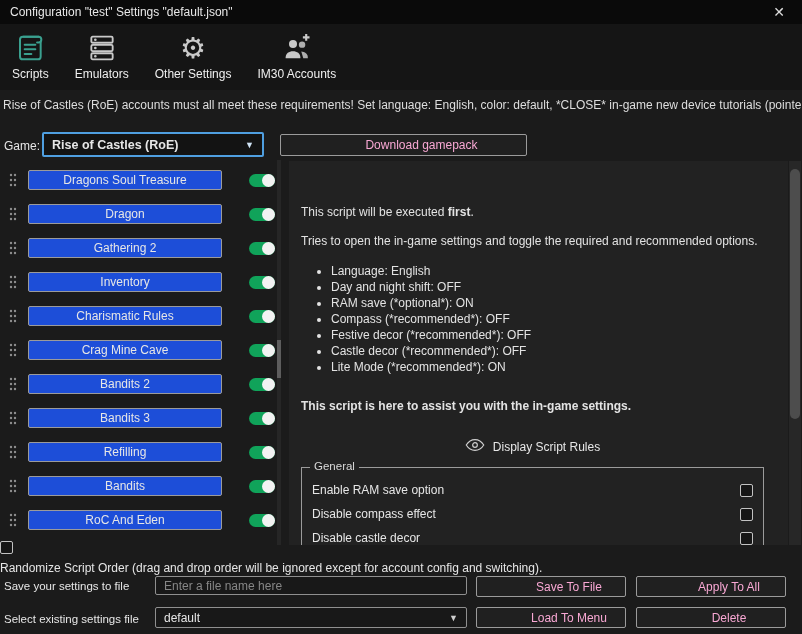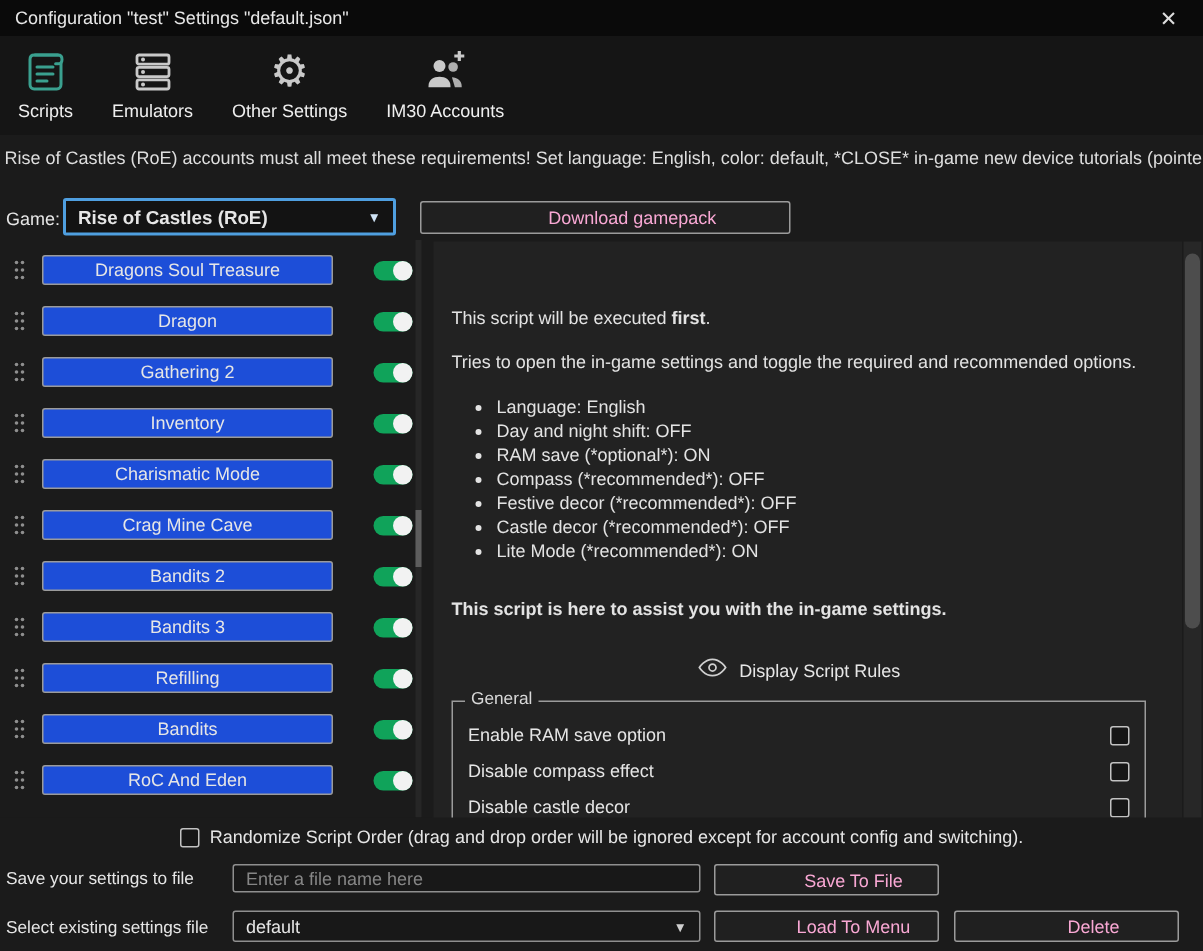"Charismatic Mode" div.sbtn { text: Mode -> Rules }
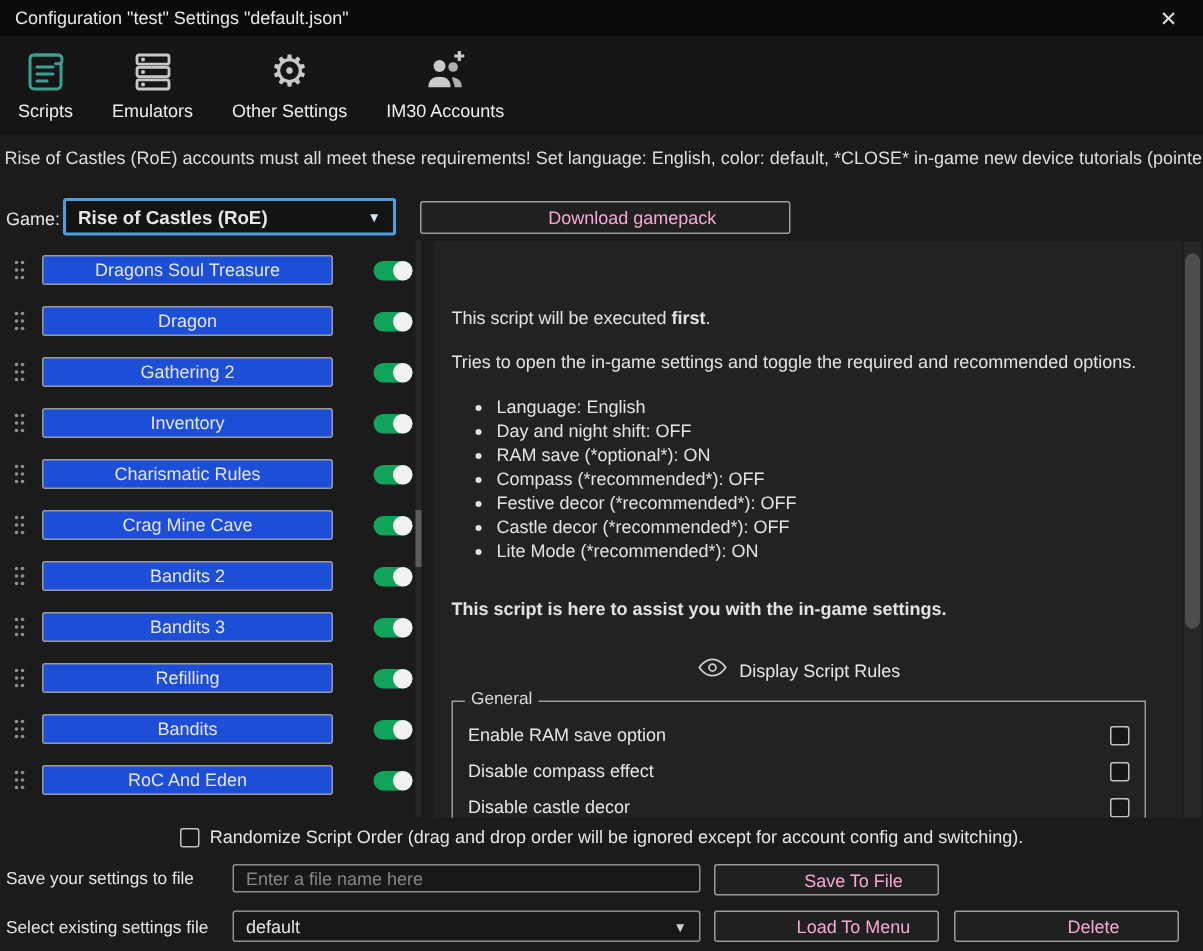"Randomize Script Order (drag and" .randomrow { align-items: center -> flex-start; flex-direction: none -> column }
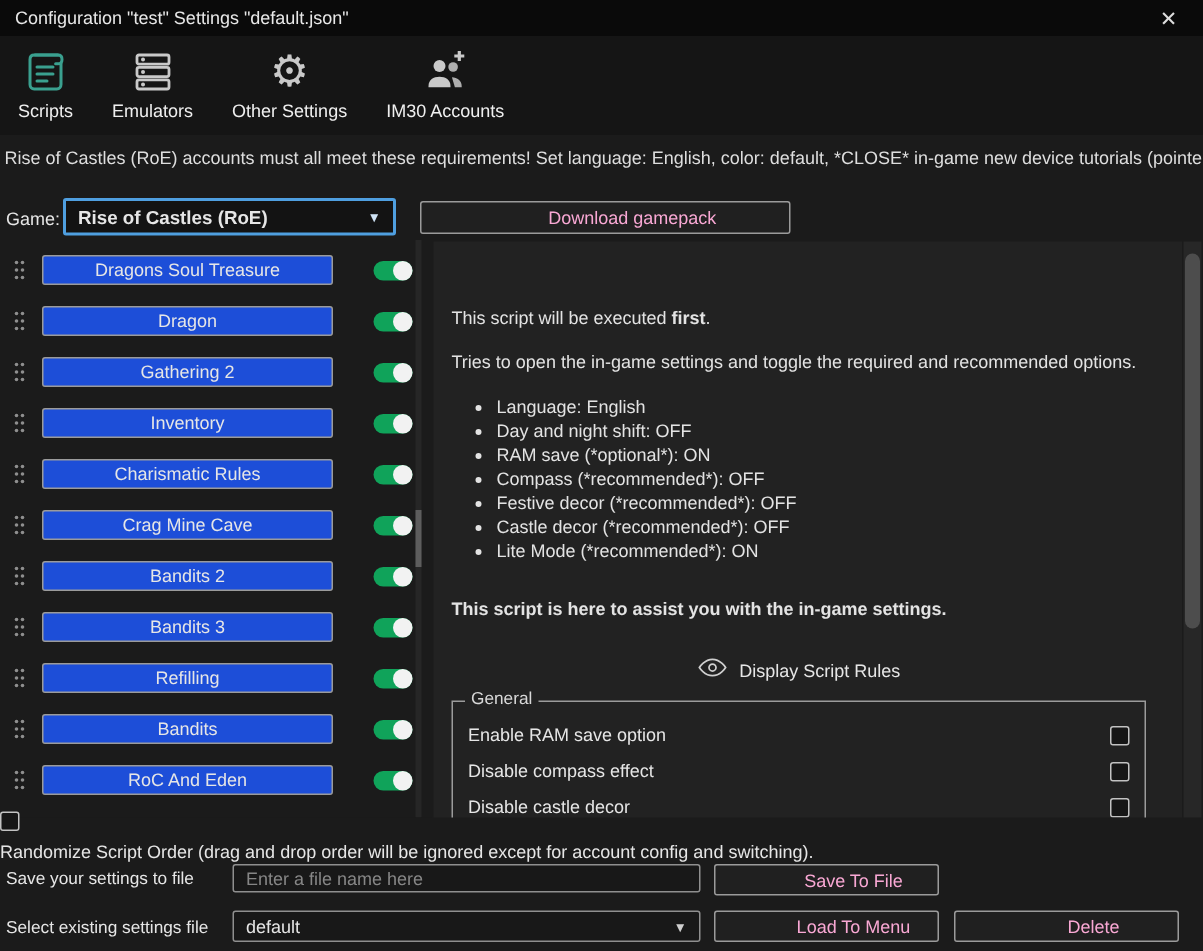"Apply To All" button.btn { html: none -> <button>Apply To All</button> }
